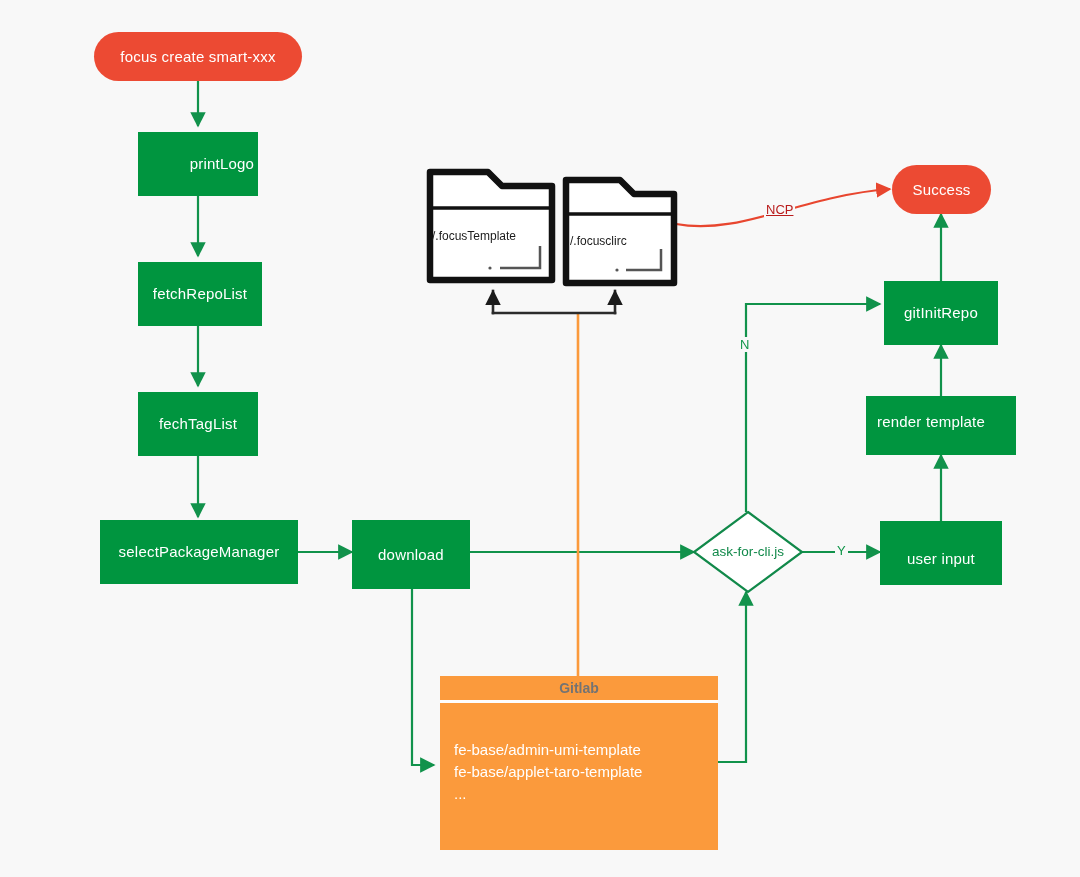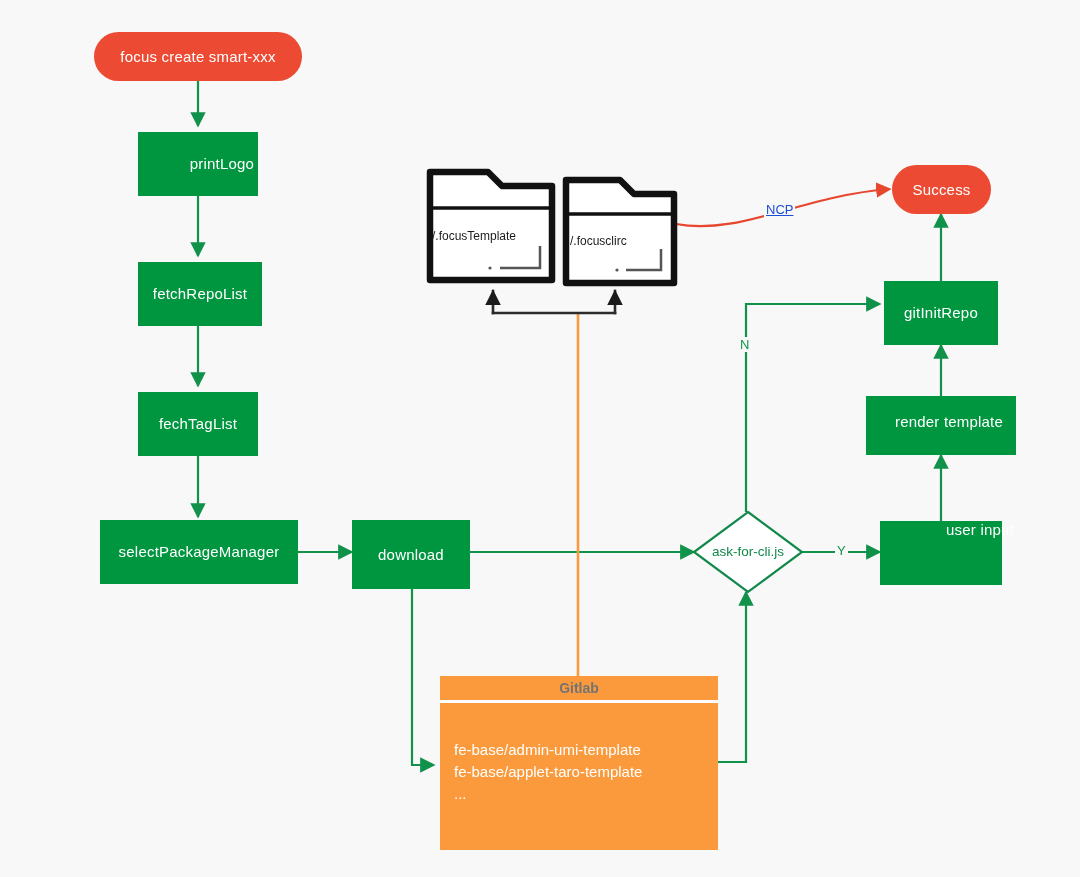"NCP" .edge-label.red { color: #1d4ed8 -> #b91c1c }
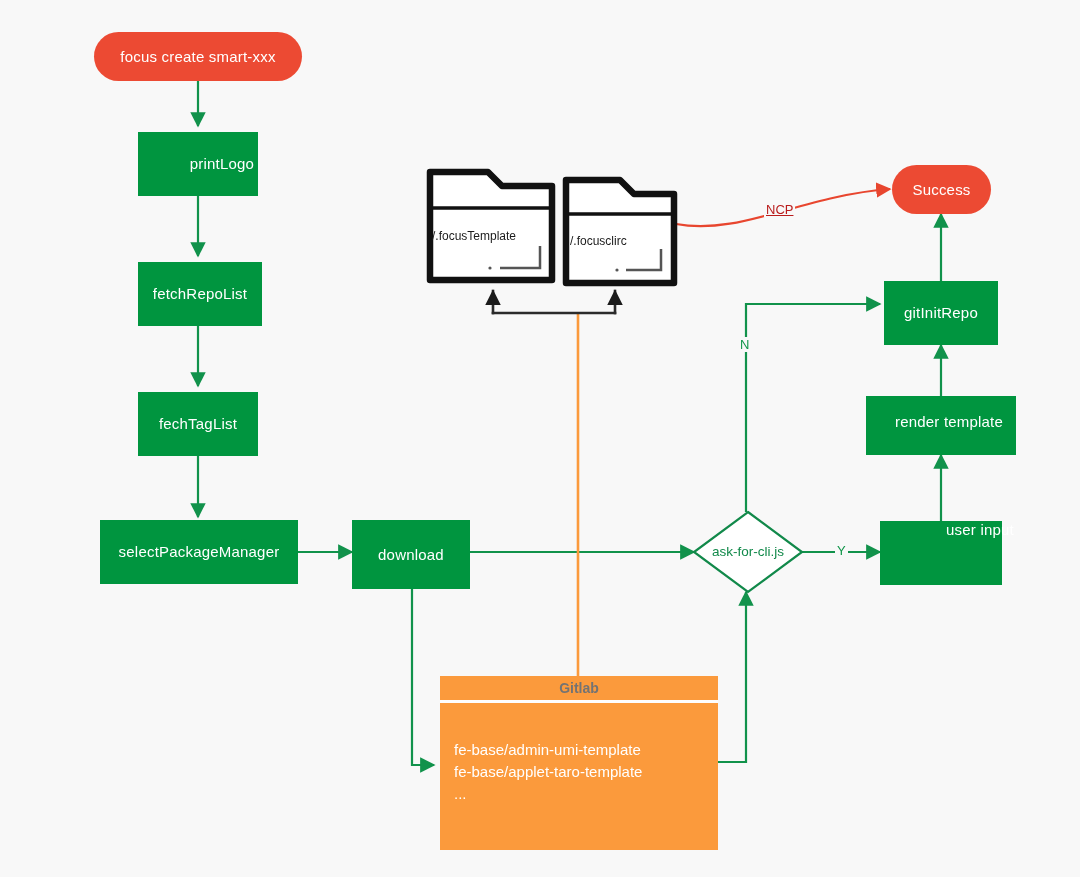"render template" div.node-label { left: 874px -> 856px }
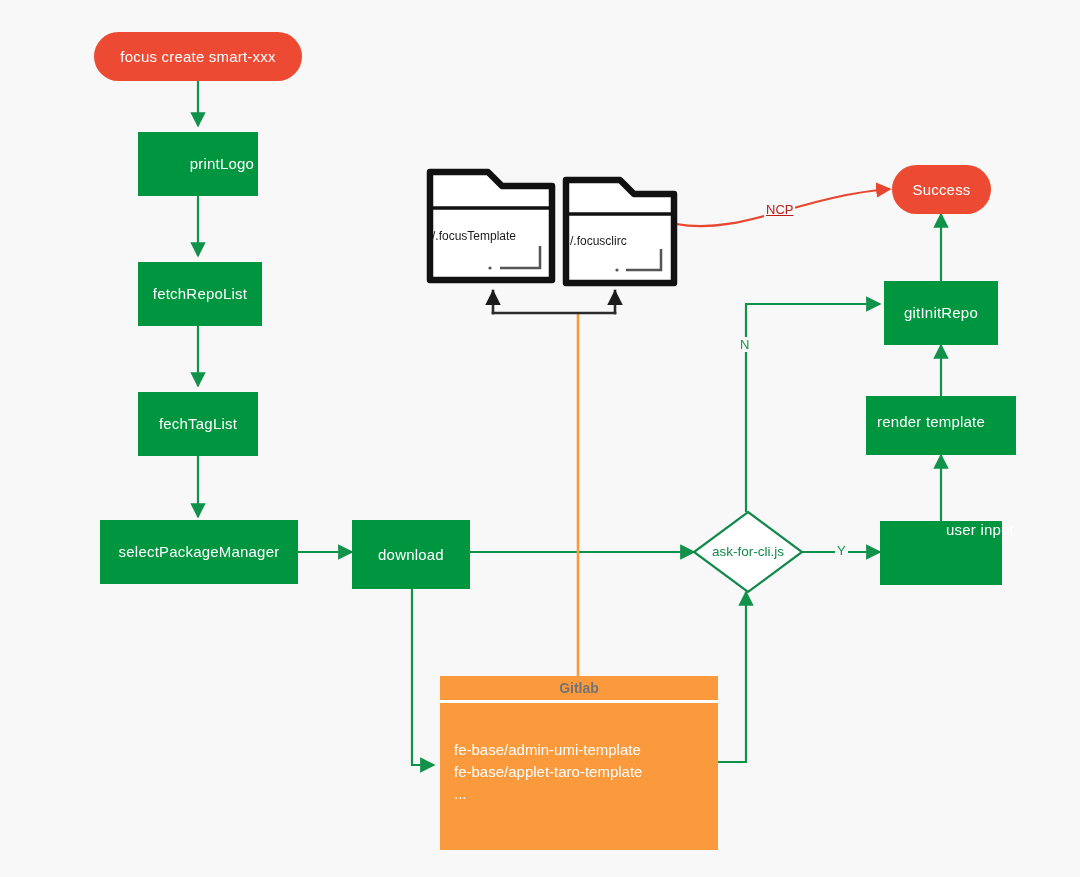"user input" div.node-label { padding-left: 39px -> none; top: 492px -> 521px }
